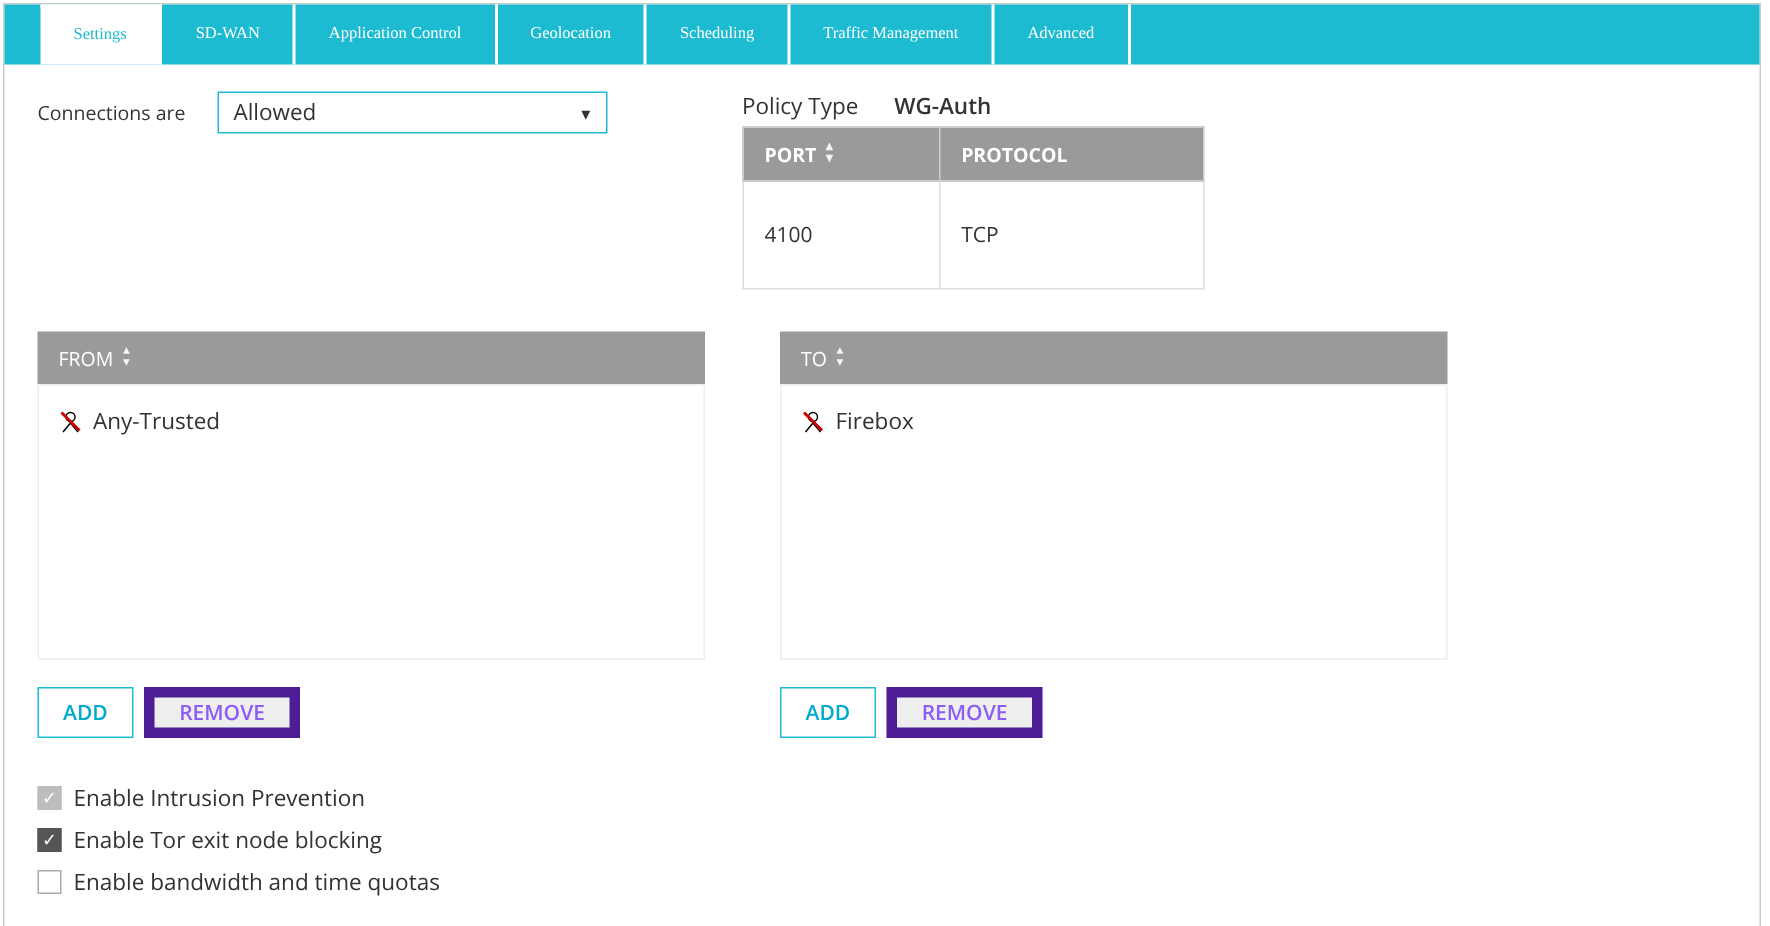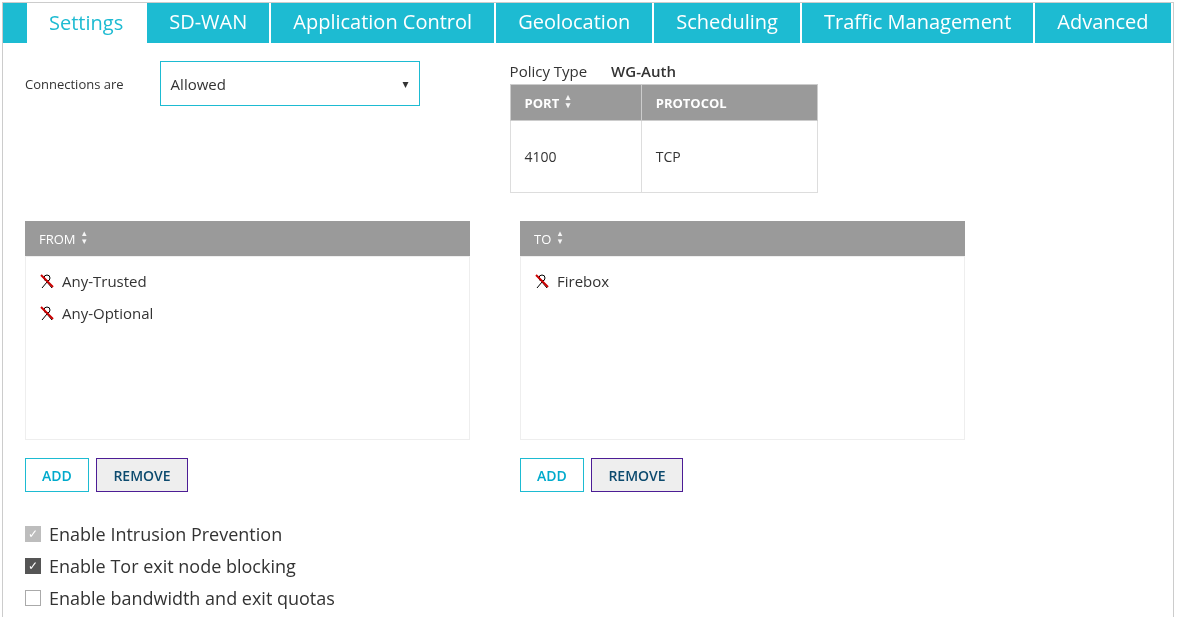"Settings" .tab { font-family: none -> Liberation Serif, serif; font-size: 20px -> 11px }
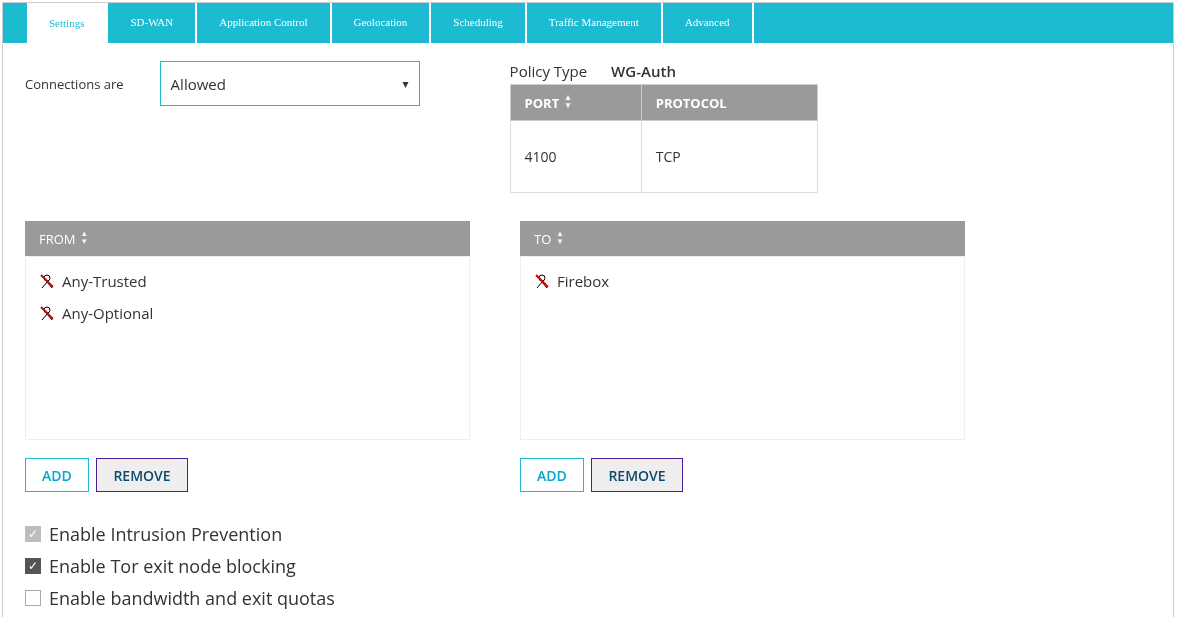"Allowed" .select-box { height: 45px -> 28px; margin-left: 36px -> 21px }
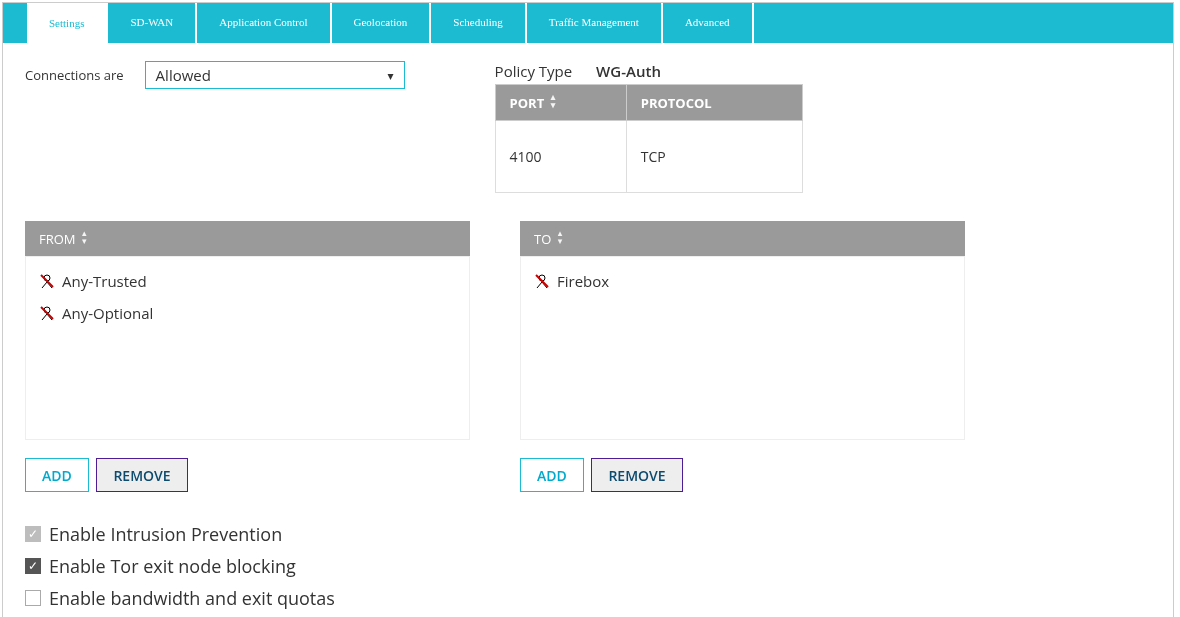"Any-Optional" div.item-row { html: <div> <svg> <circle></circle> <path></path> <line></line> </svg> <span>Any-Optional</span> </div> -> none }
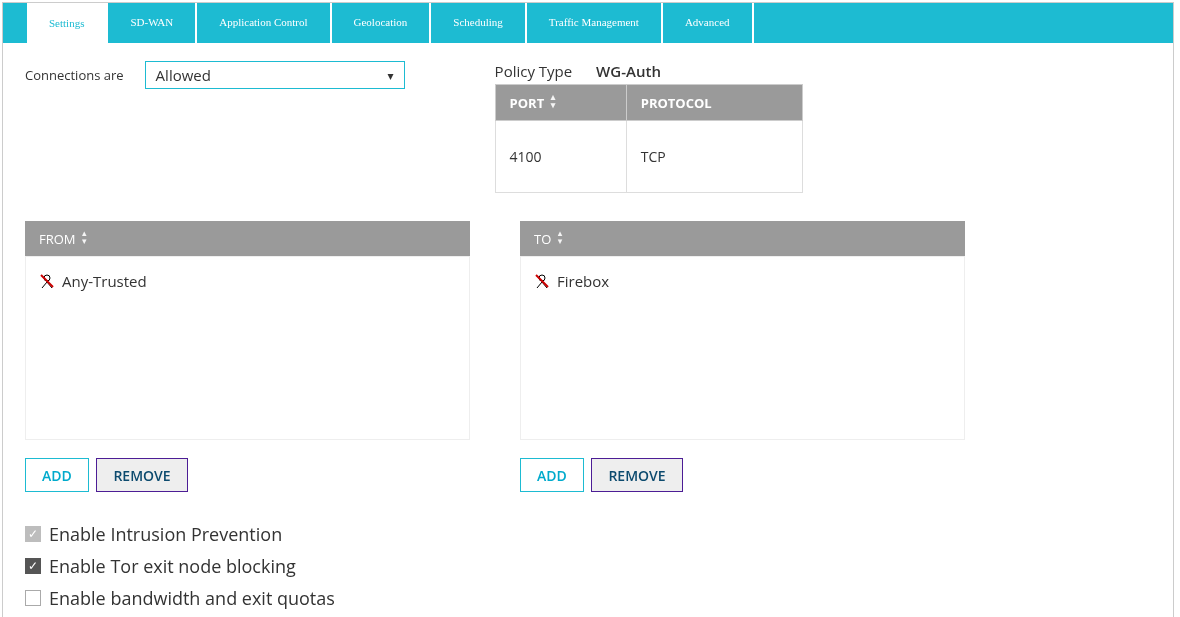"REMOVE" .btn.remove { border: 1px solid #4c1d95 -> 7px solid #4c1d95; color: #0c4a6e -> #8b5cf6 }
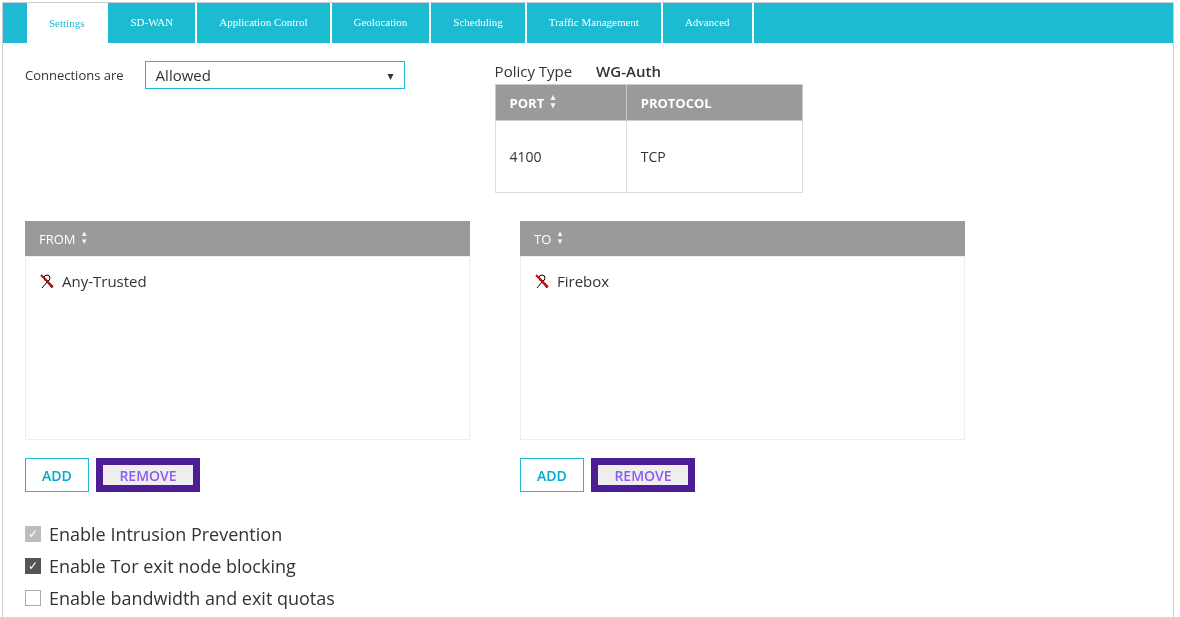"Enable Intrusion Prevention" .check-row { font-size: 18px -> 15px }
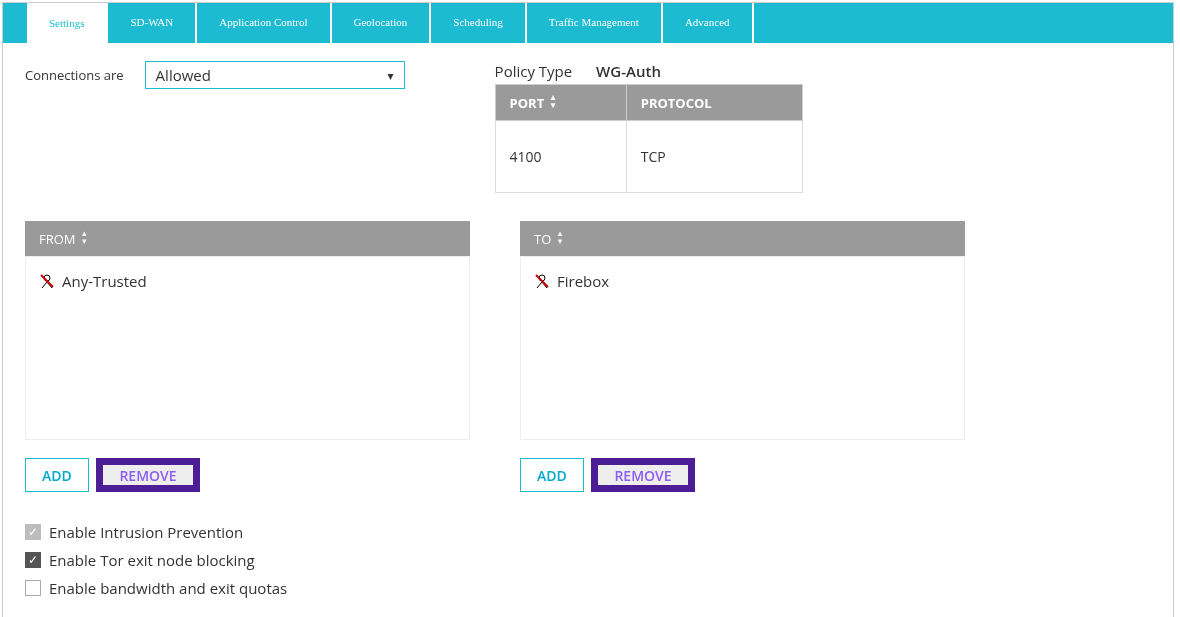"Enable bandwidth and exit quotas" span { text: exit -> time }
